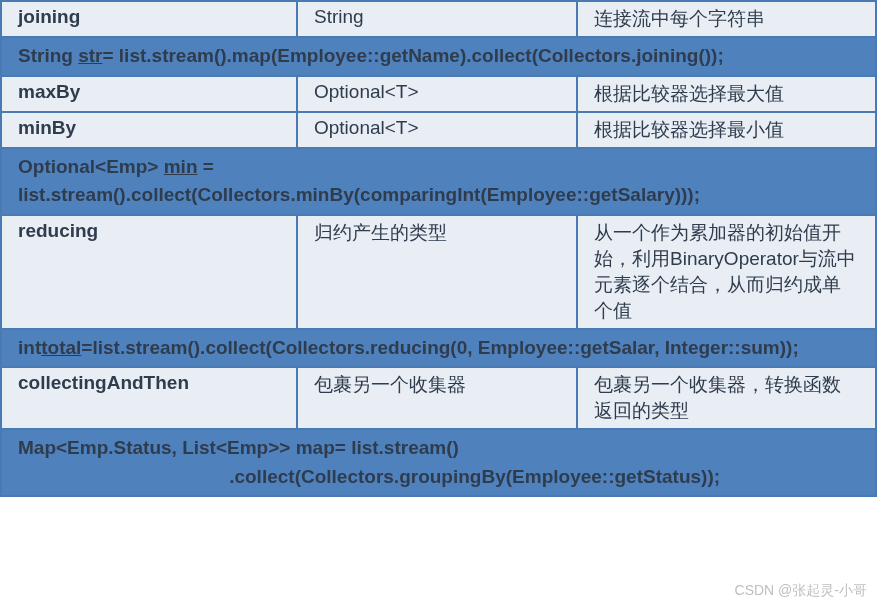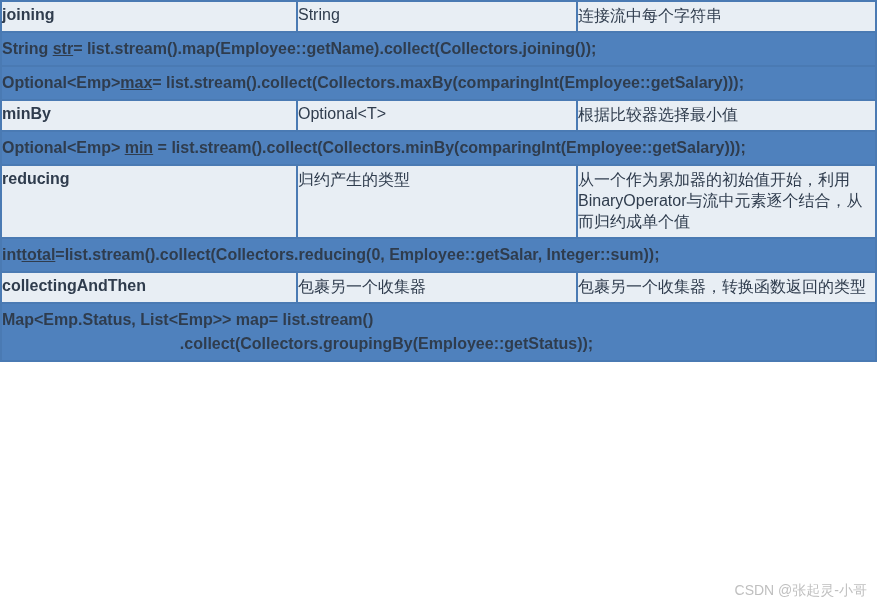"joining" .tbl td { font-size: 16px -> 19px; padding: 4px 0 -> 4px 16px }
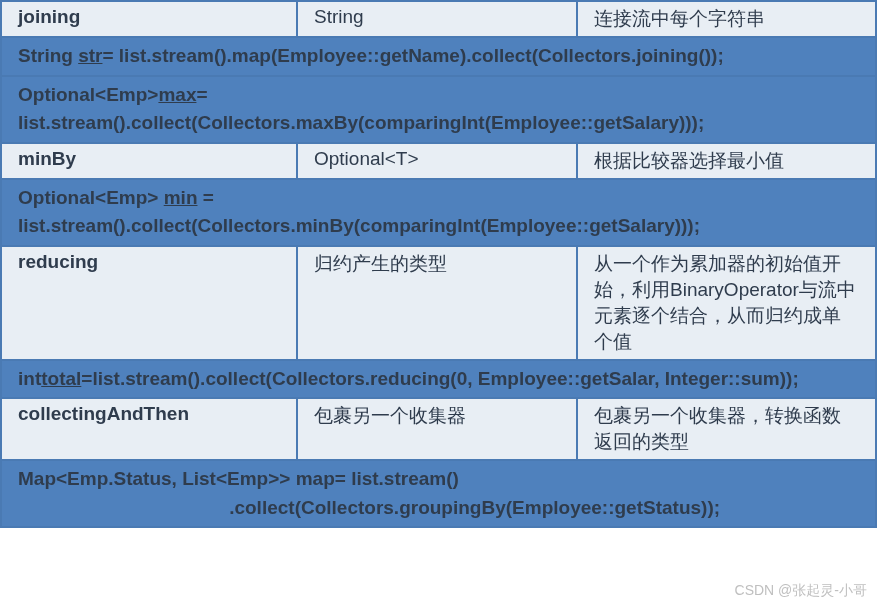"maxBy" tr.light { html: none -> <tr> <td>maxBy</td> <td>Optional&lt;T&gt;</td> <td>根据比较器选择最大值</td> </tr> }
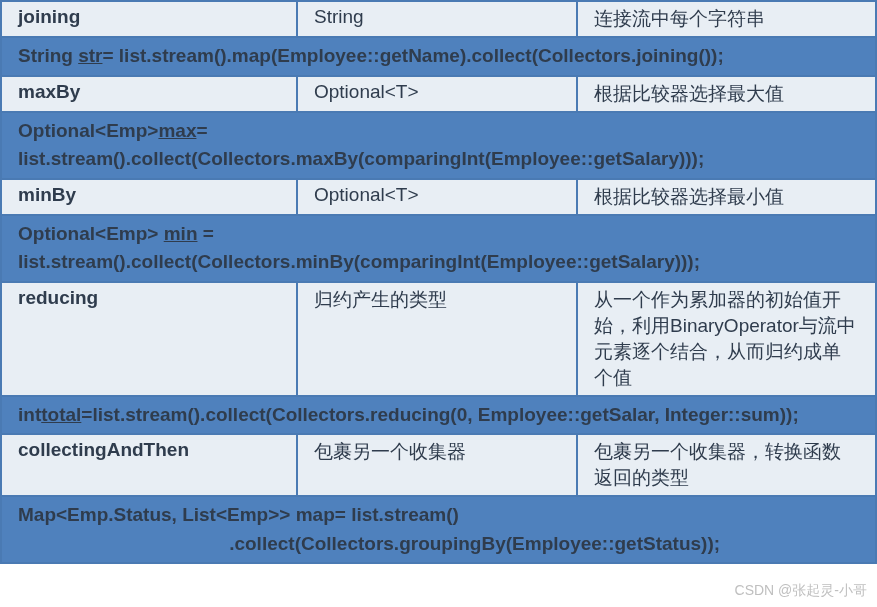"Optional<Emp>max=" tr { html: <tr> <td><span>Optional&lt;Emp&gt;</span><span>max</span><span>= list.stream().collect(Collectors.maxBy(comparingInt(Employee::getSalary)));</span></td> </tr> -> none }
